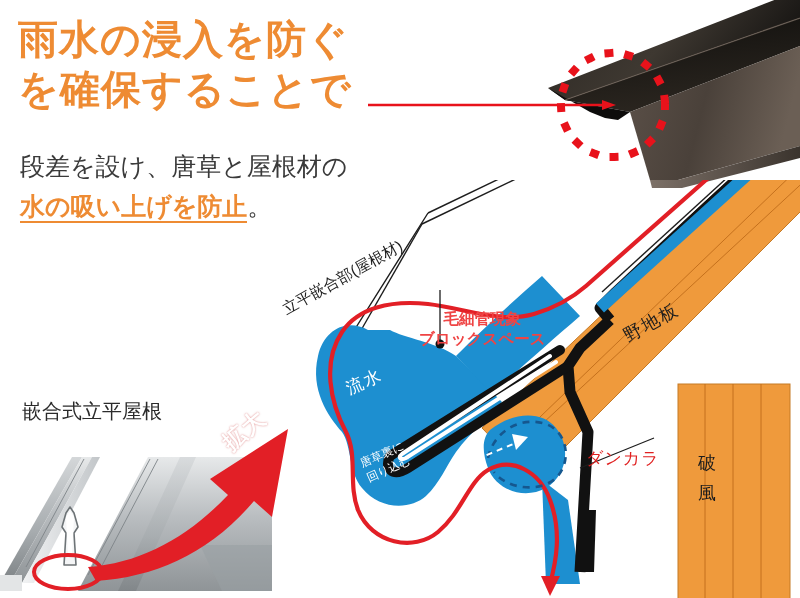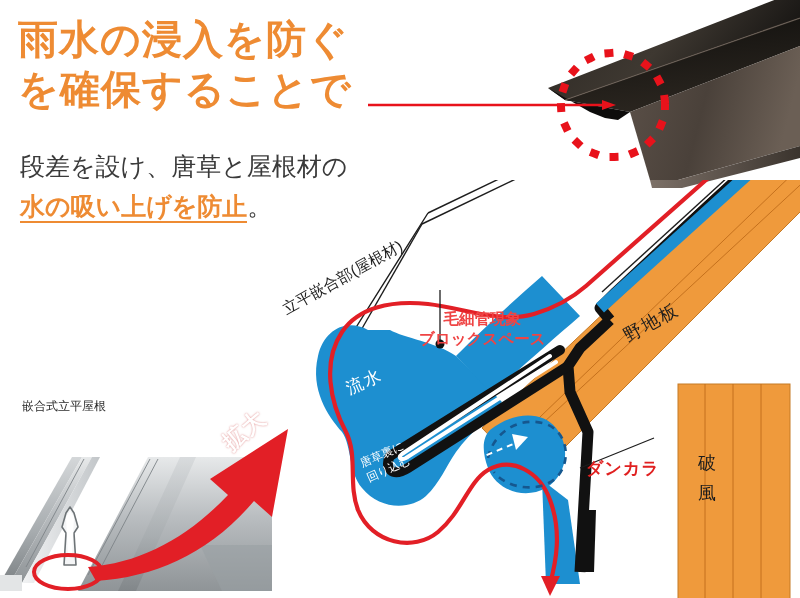"嵌合式立平屋根" #seam-label { font-size: 12px -> 20px }
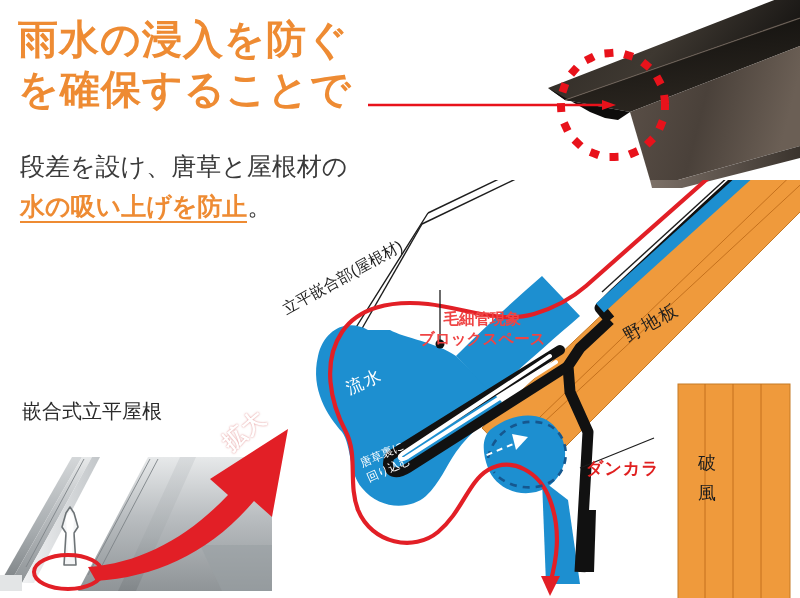"ダンカラ" #label-dankara { font-weight: bold -> normal; margin-top: 10px -> none }
